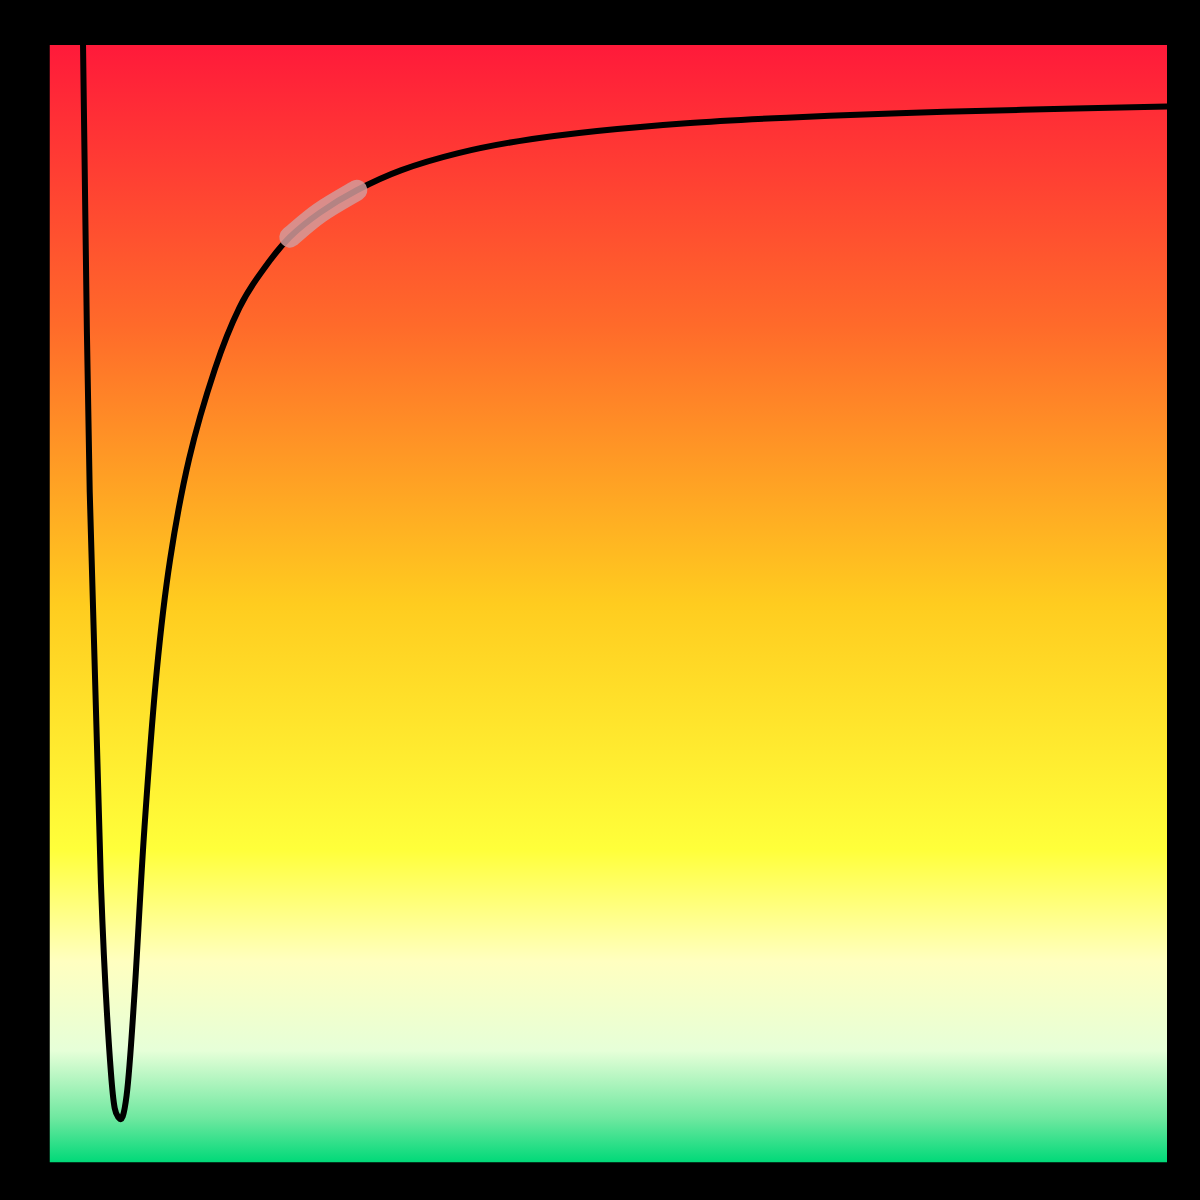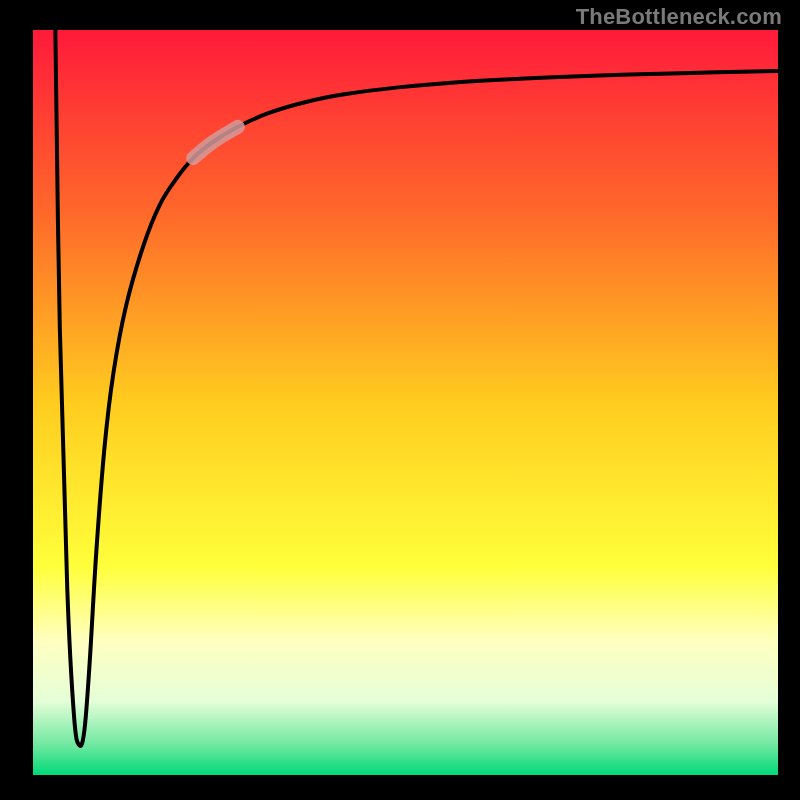"TheBottleneck.com" div.watermark { html: <div>TheBottleneck.com</div> -> none }
